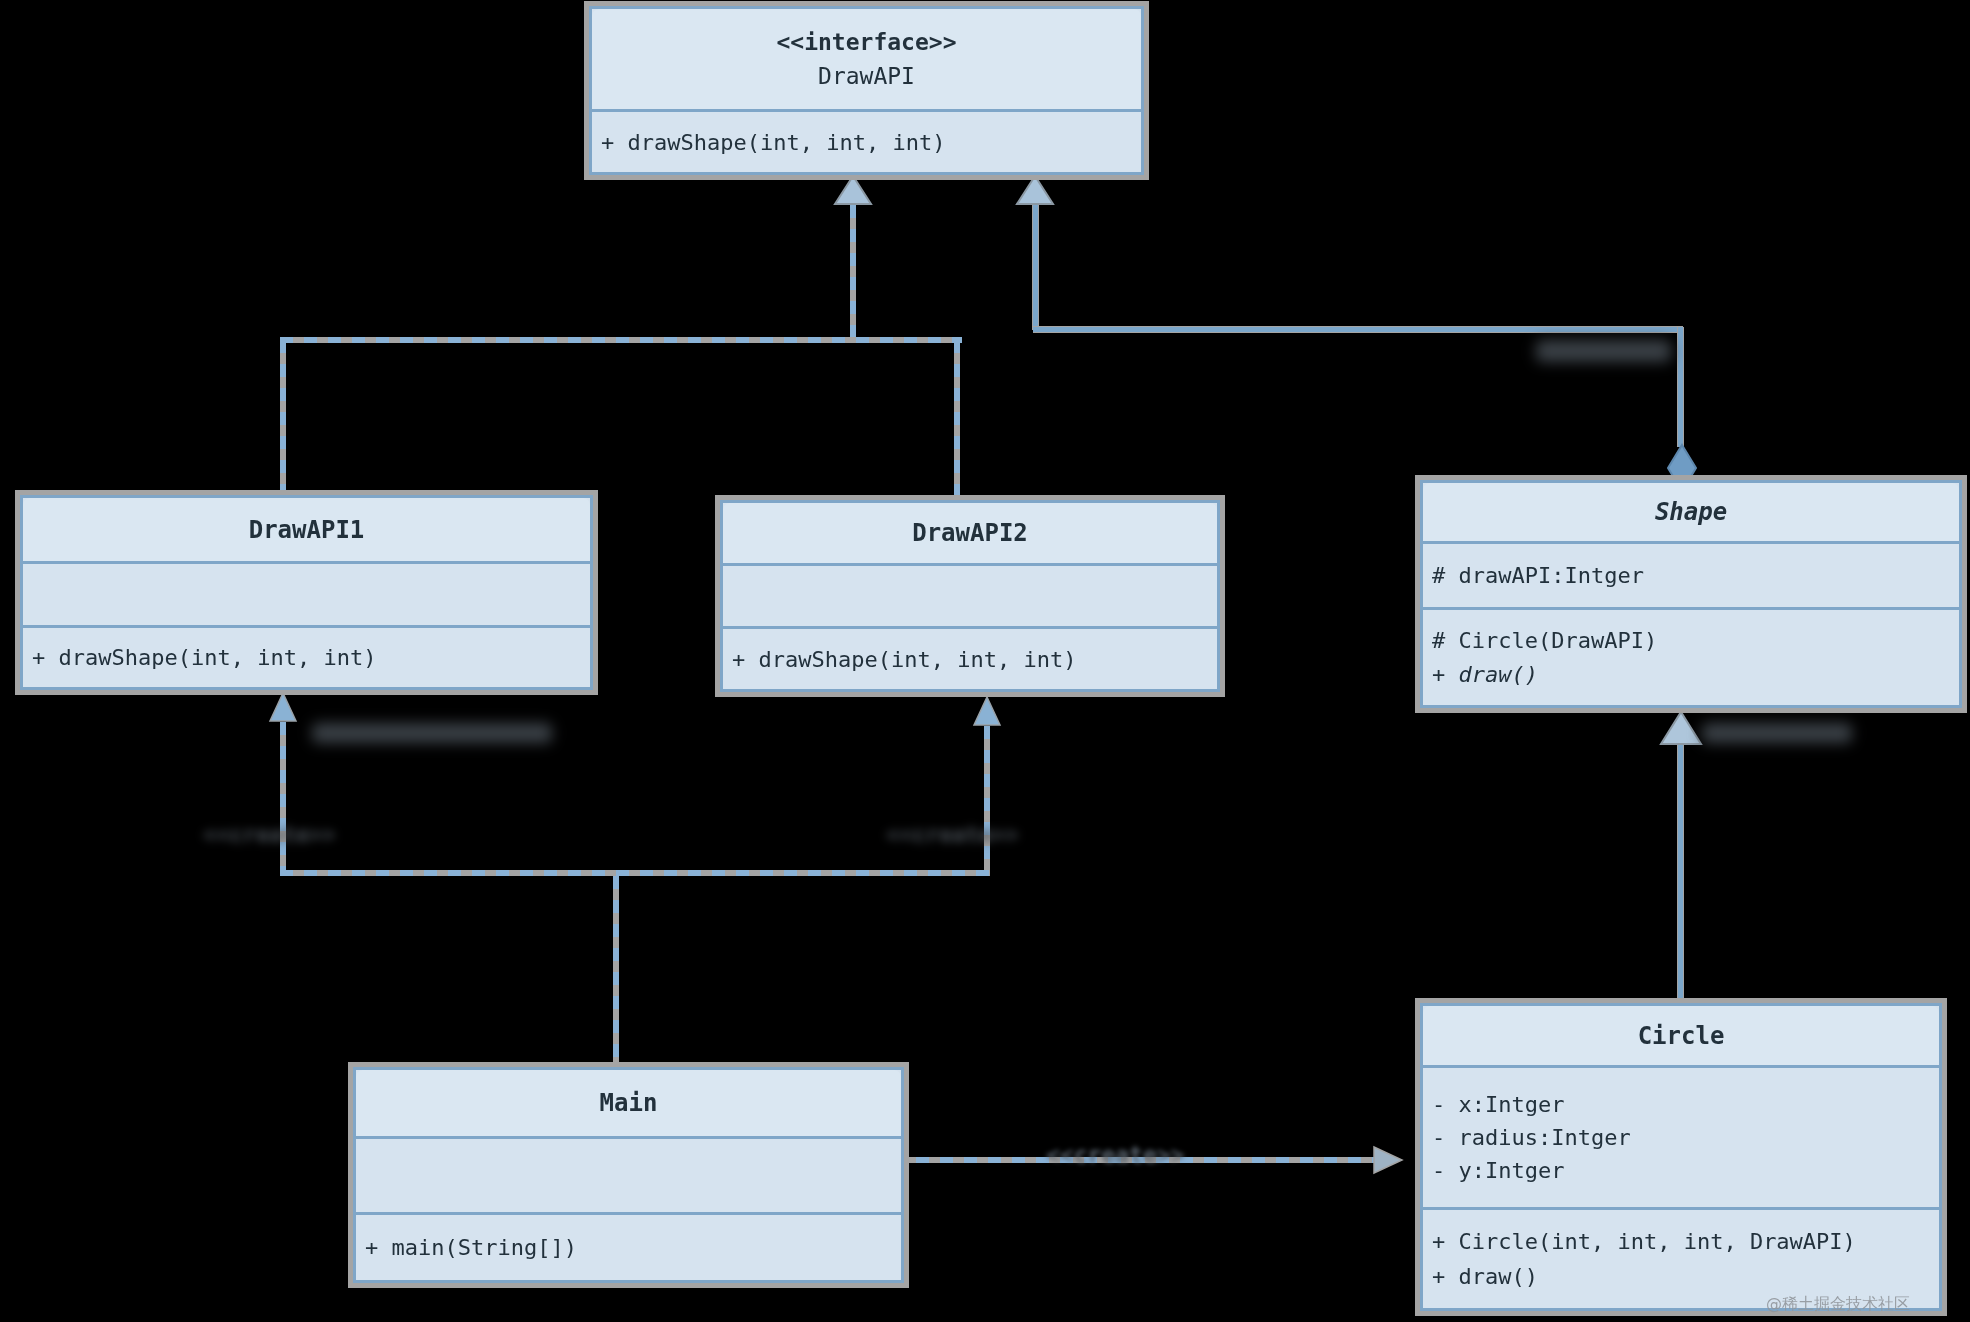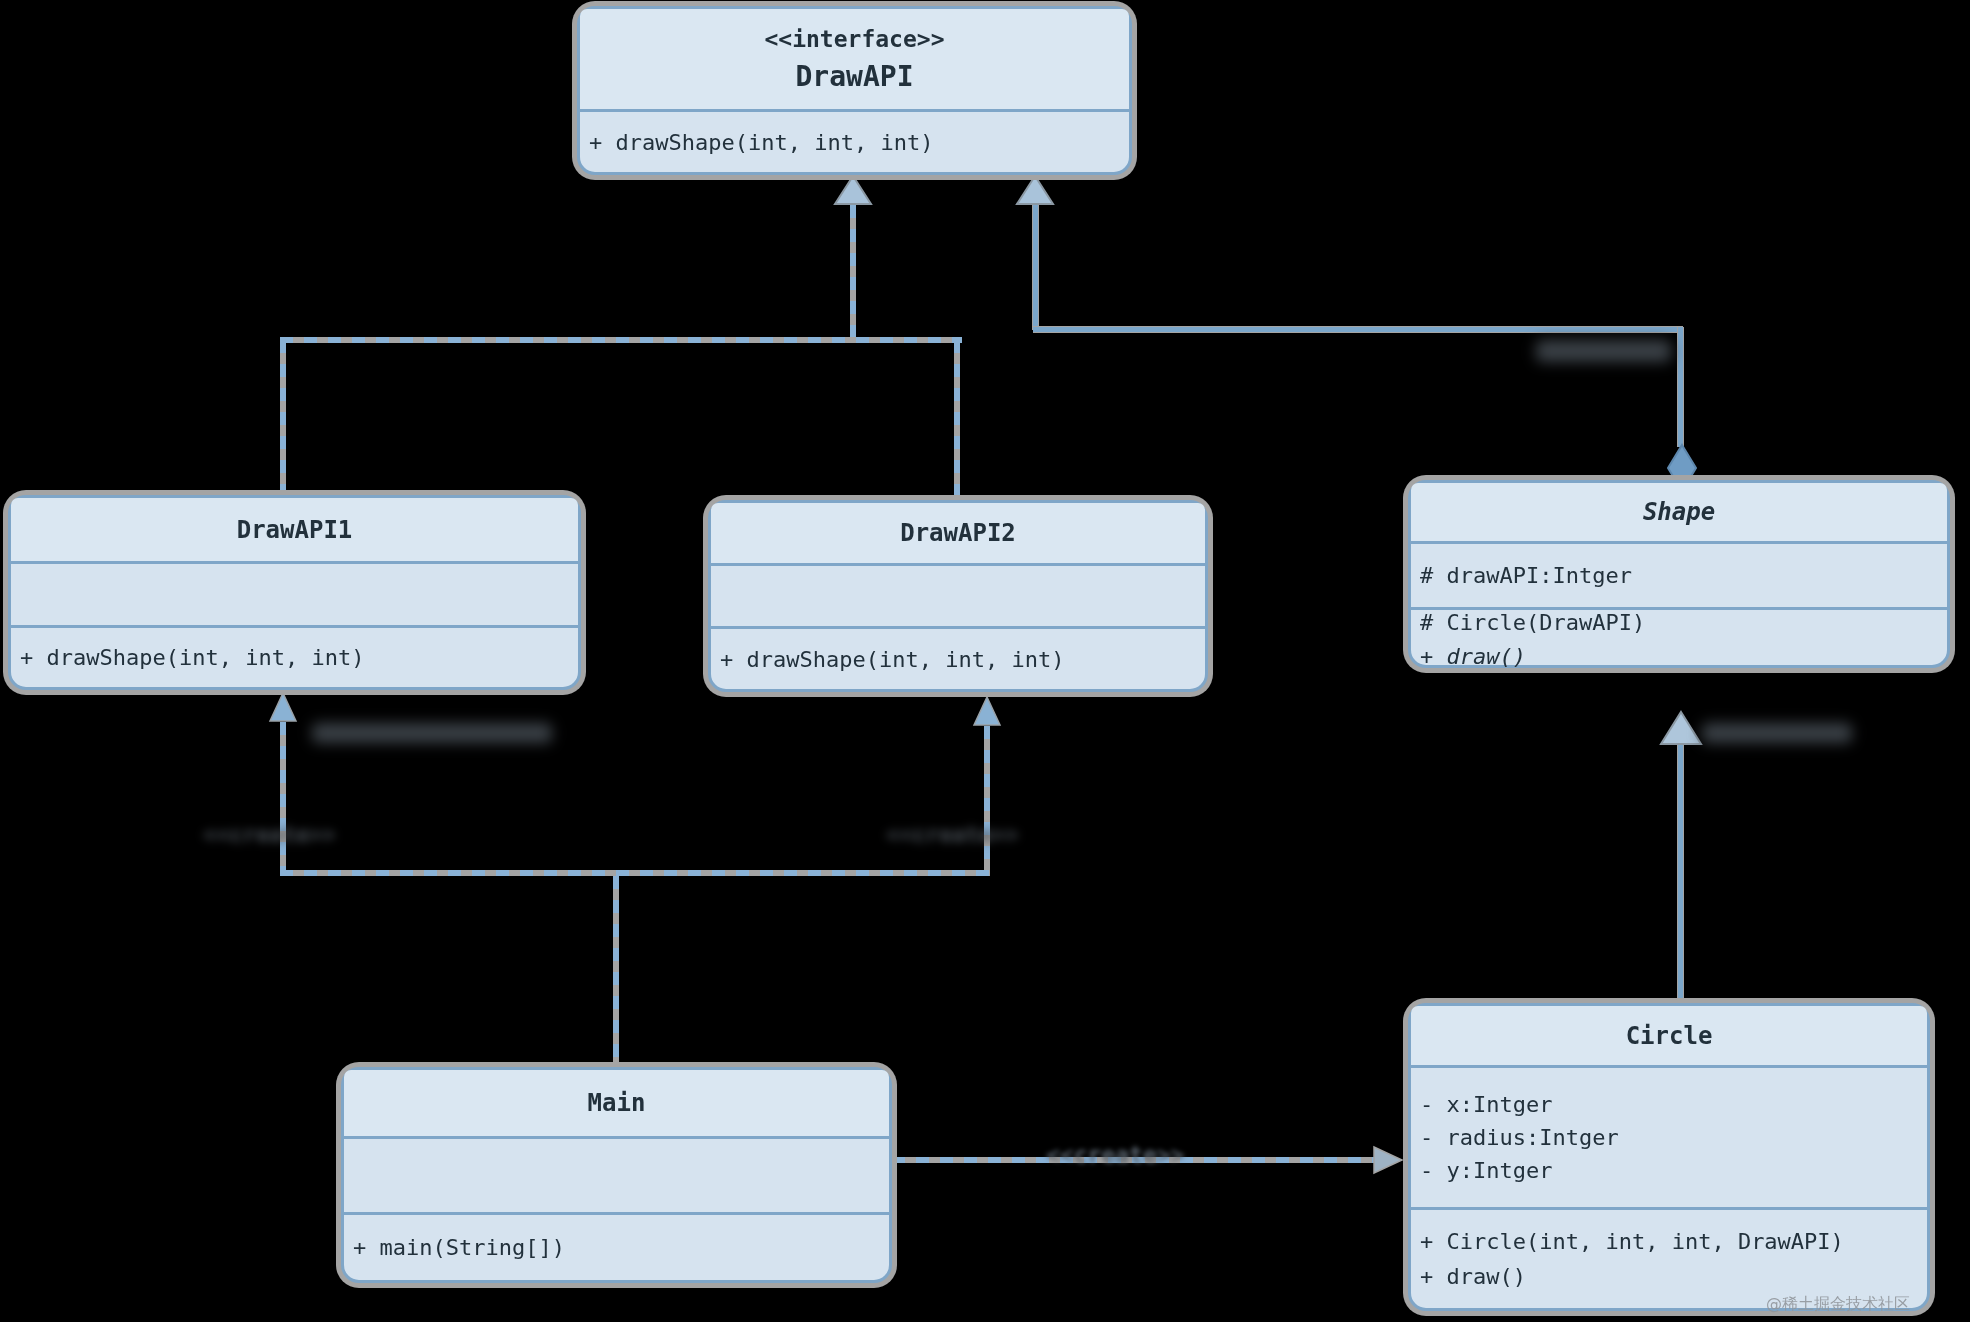"<<interface>>" .uml { border-radius: 18px -> 0; margin-left: none -> 12px }
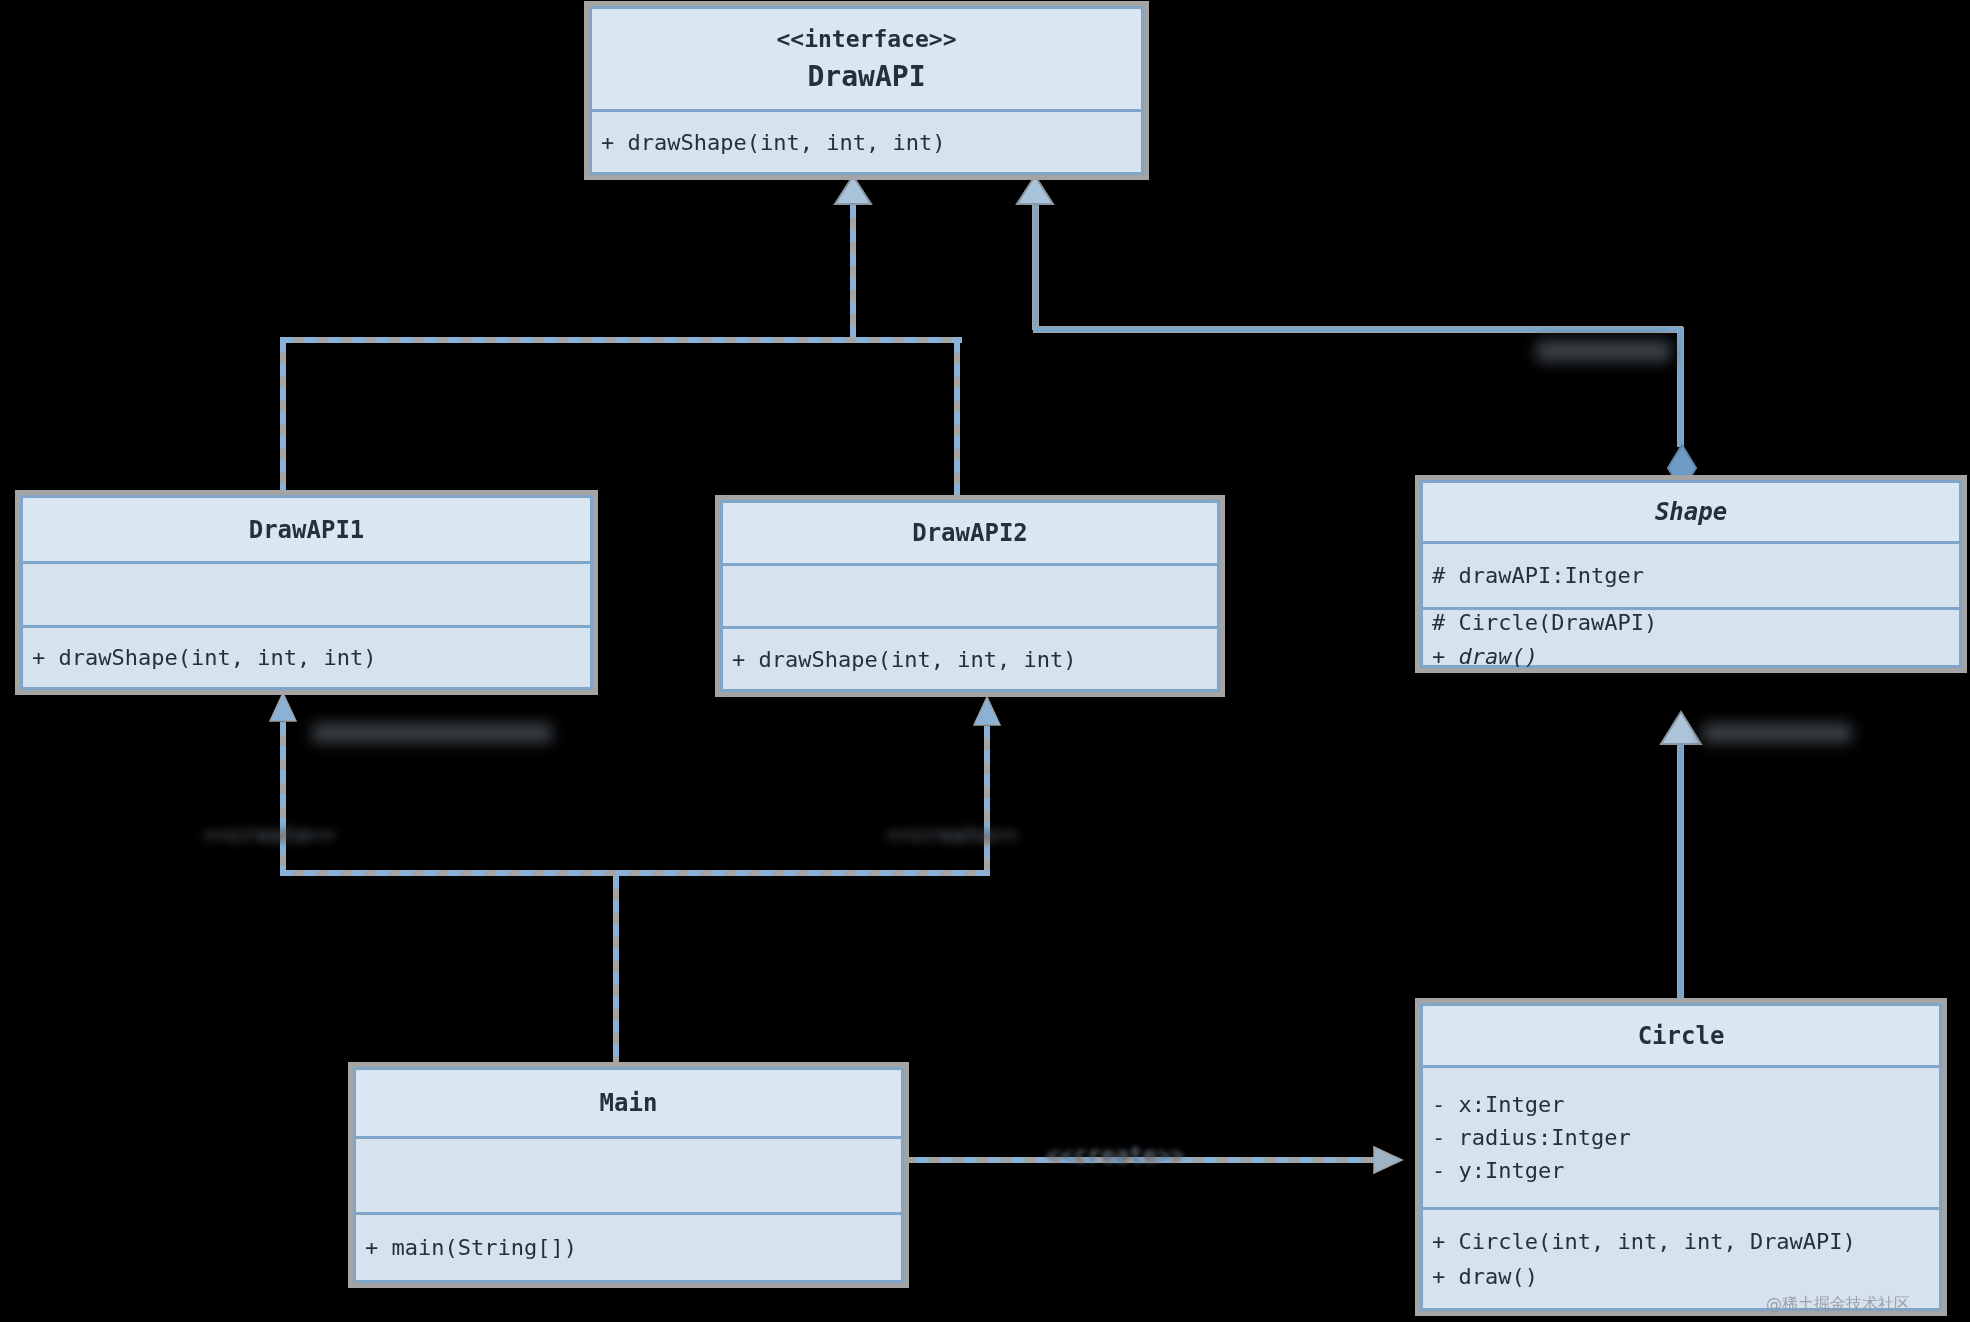"DrawAPI" .iface-name { font-size: 28px -> 23px; font-weight: bold -> normal }
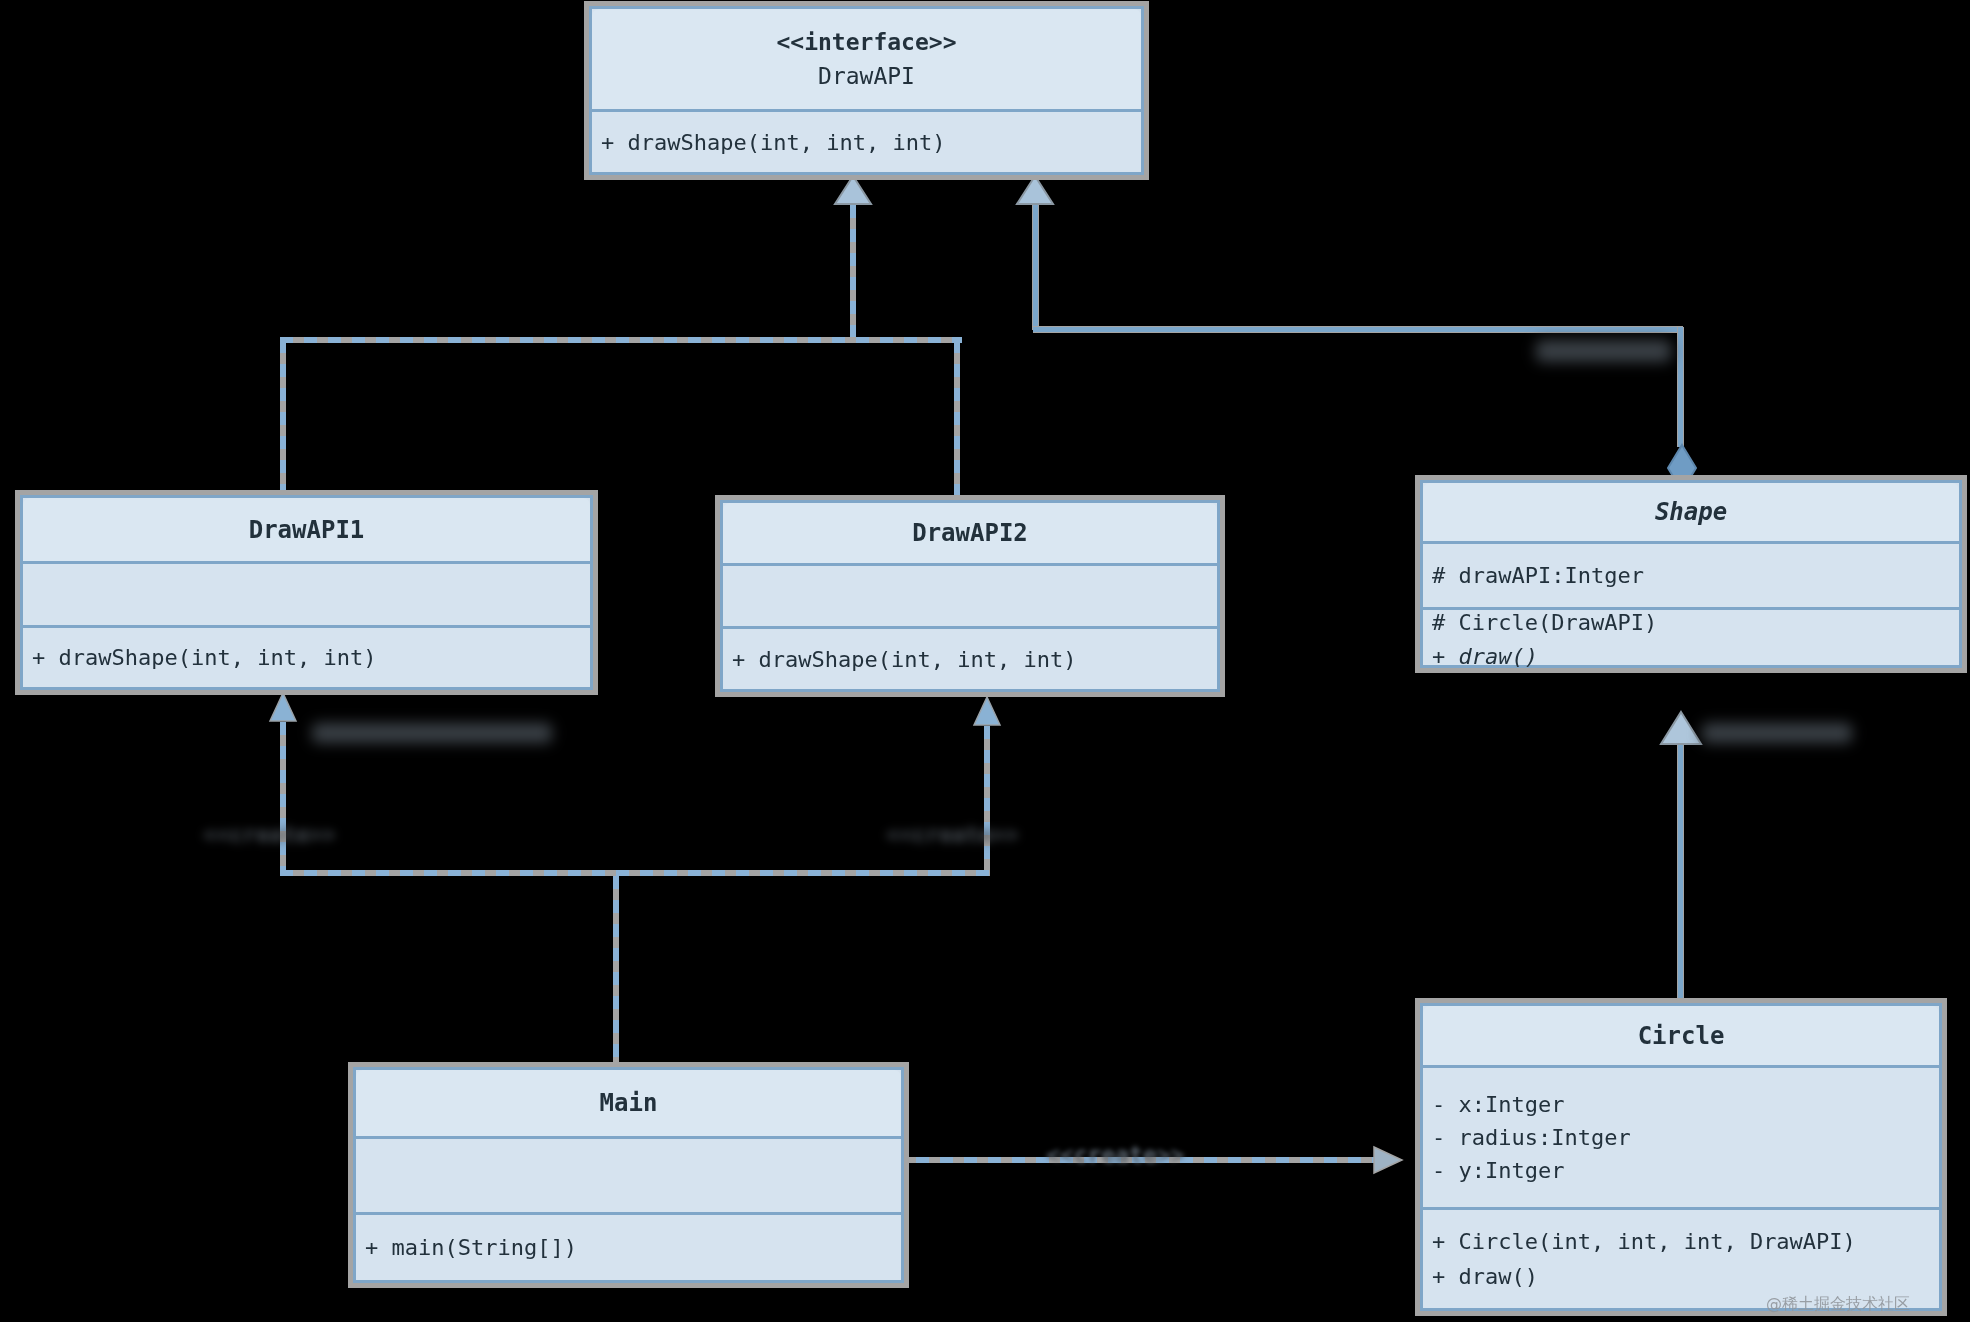"Shape" div.uml { height: 188px -> 228px }
